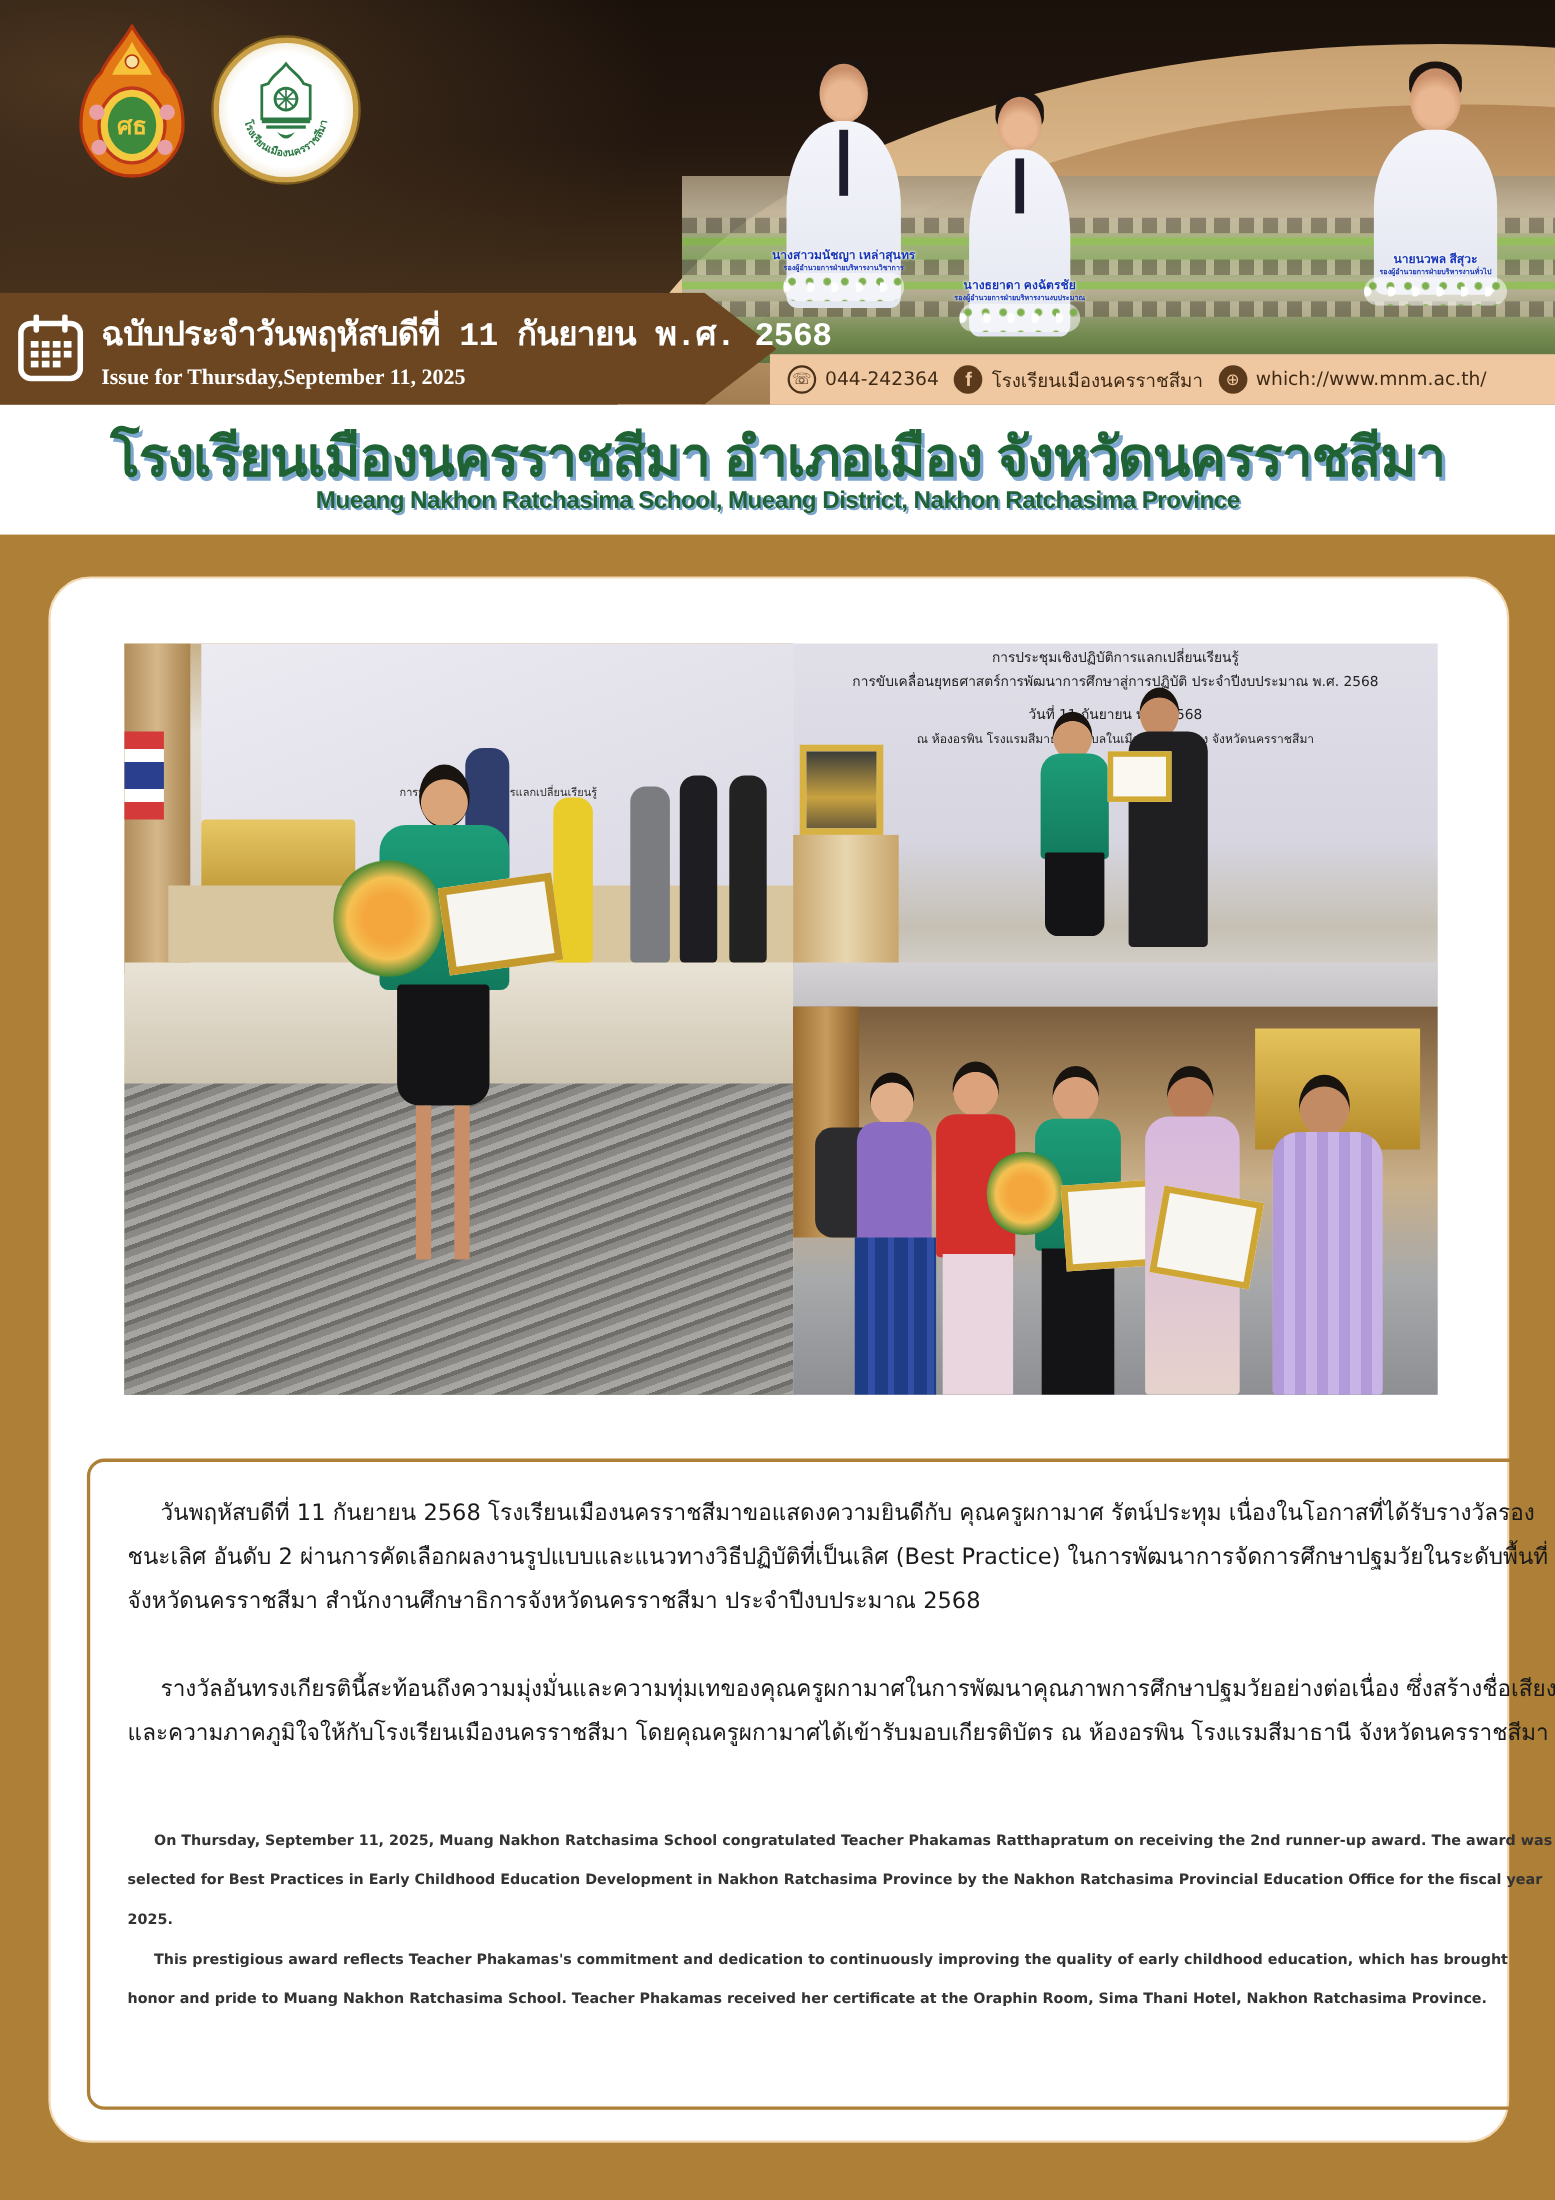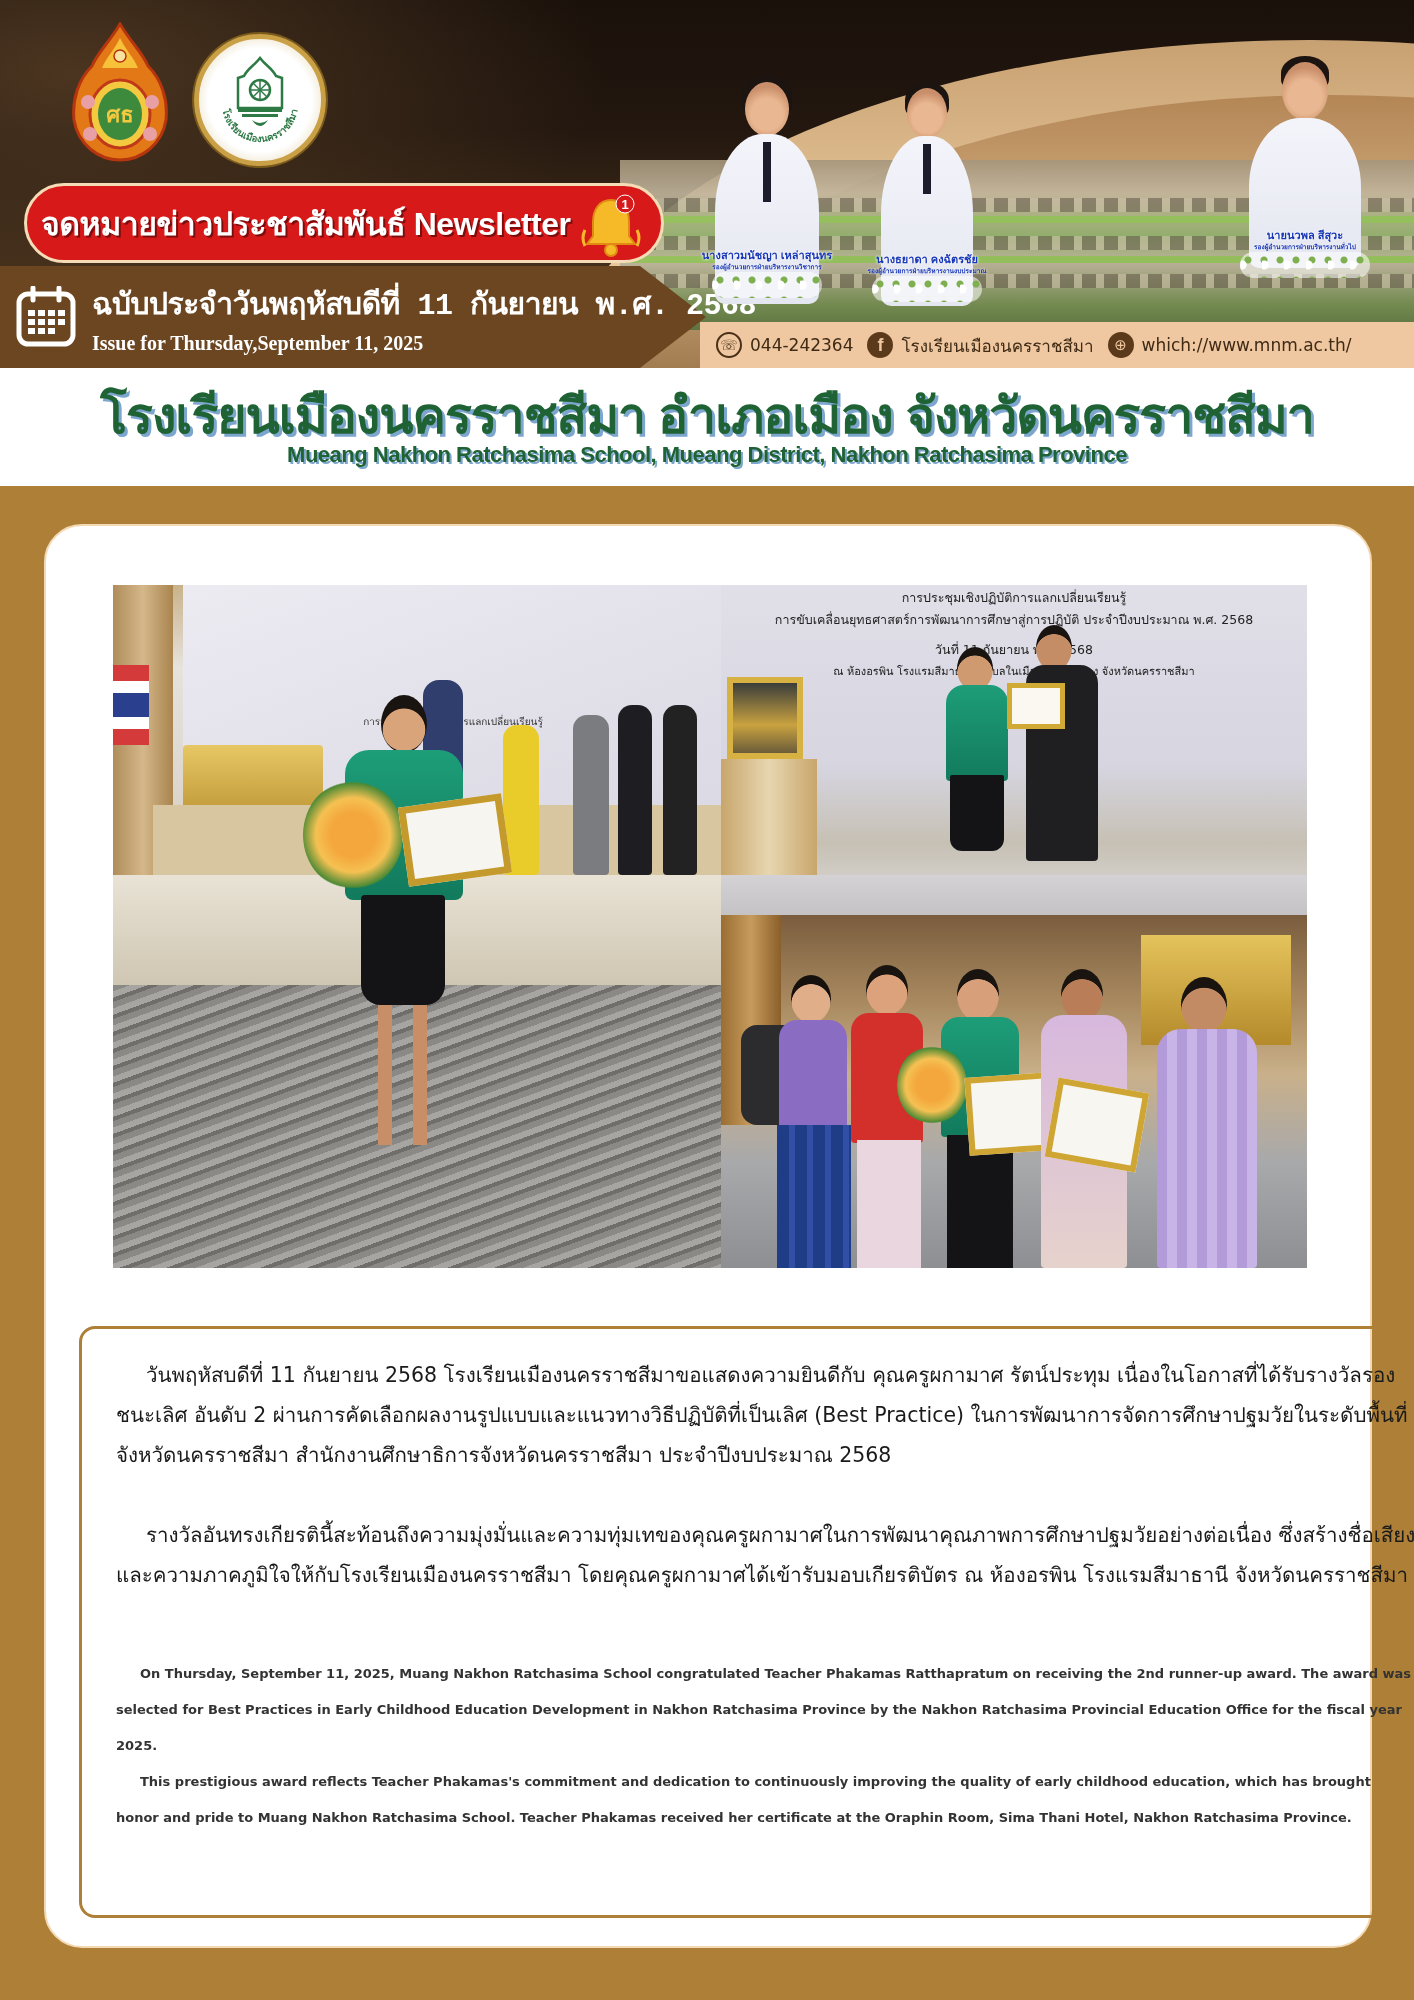"จดหมายข่าวประชาสัมพันธ์ Newsletter" div.red-pill { html: <div> <span>จดหมายข่าวประชาสัมพันธ์ Newsletter</span> <svg> <path></path> <circle></circle> <path></path> <path></path> <circle></circle> <text>1</text> </svg> </div> -> none }
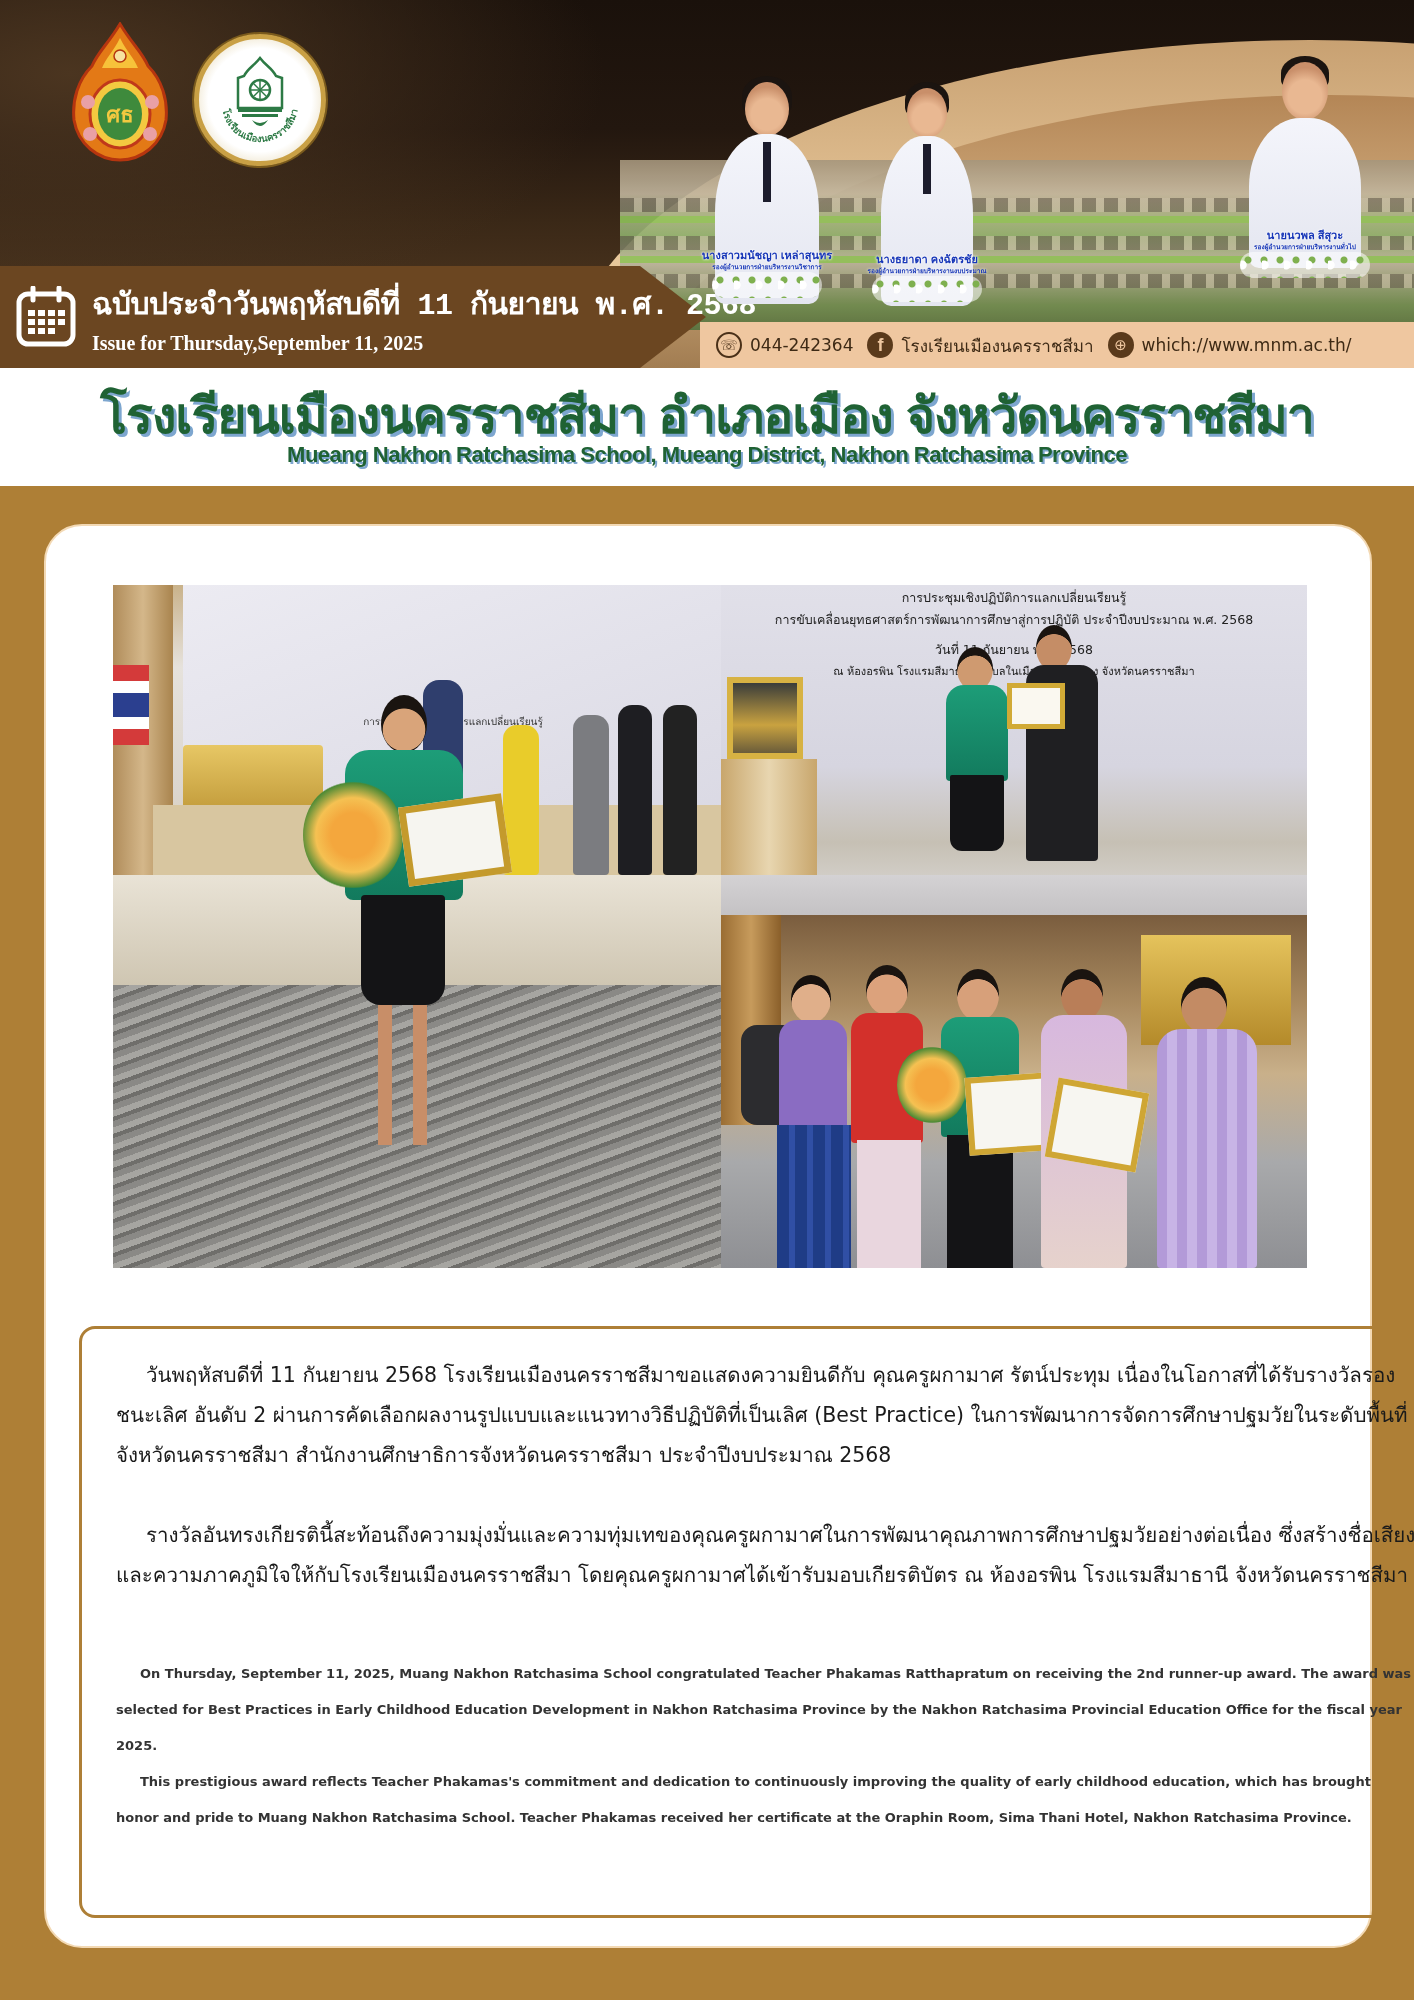"นางสาวมนัชญา เหล่าสุนทร" div.person { top: 72px -> 48px }
